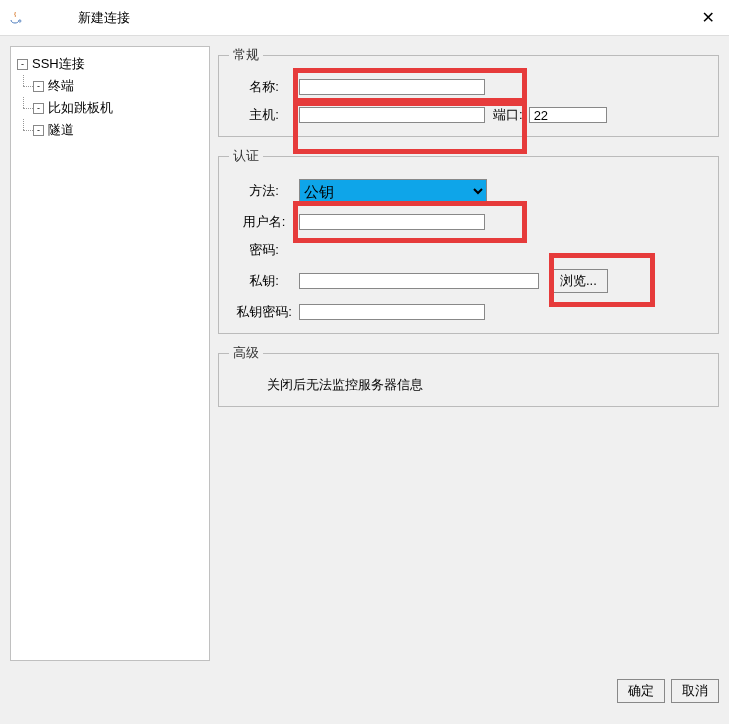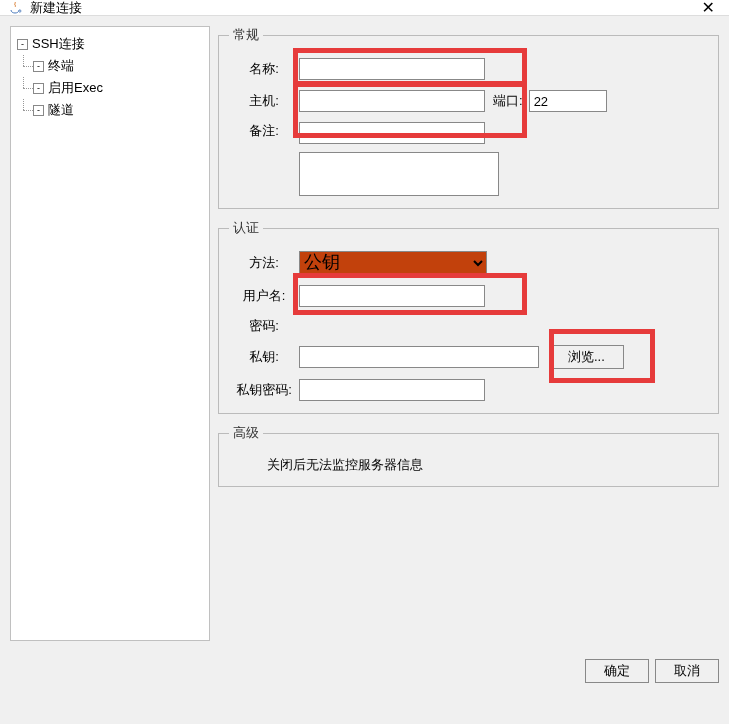"新建连接" .titlebar { gap: none -> 48px; height: 16px -> 36px }
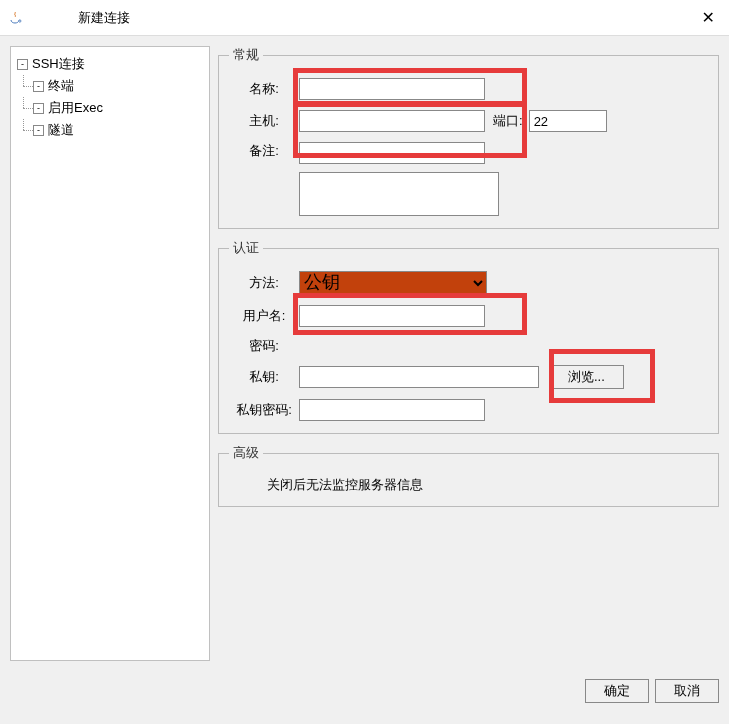"启用Exec" span { text: 启用Exec -> 比如跳板机 }
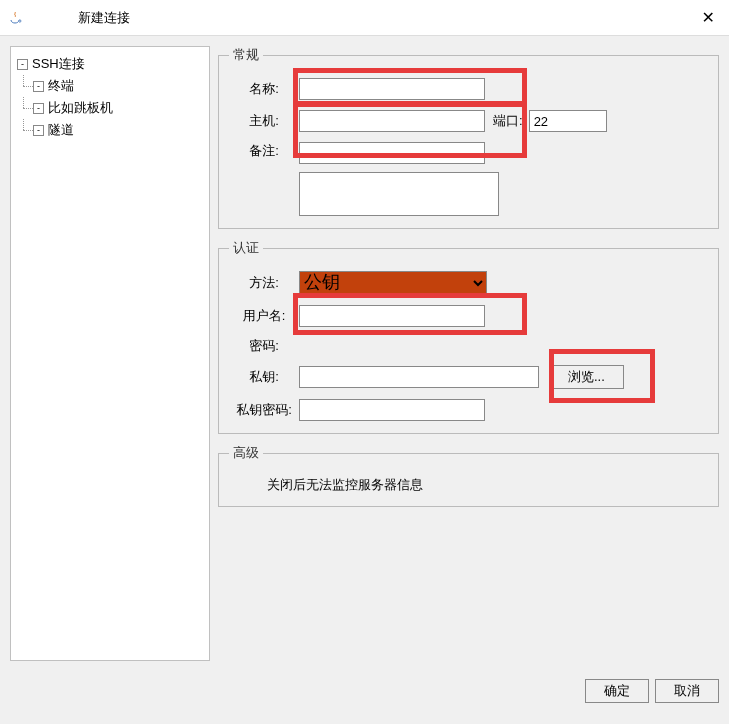"22" .input { height: 22px -> 16px }
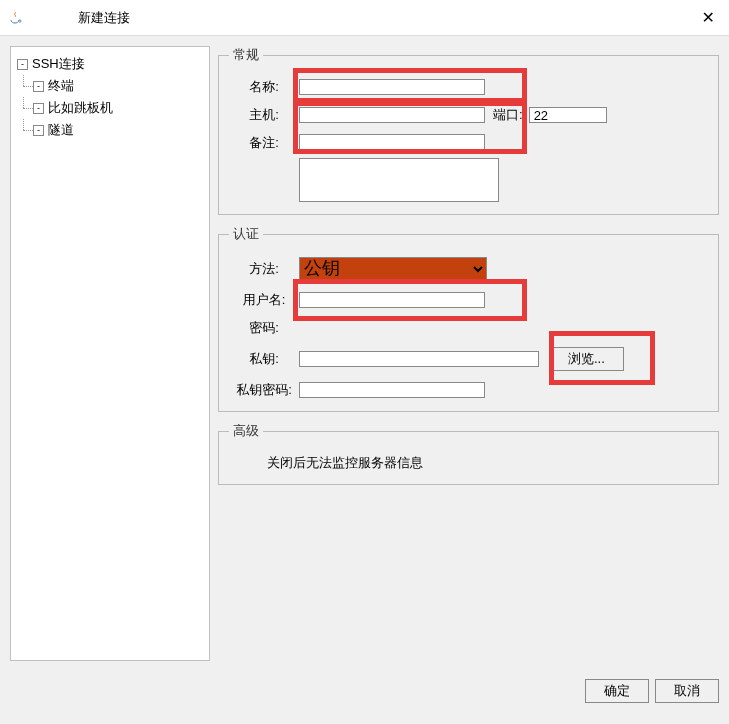"备注:" div.form-row { html: <div> <span>备注:</span> <div> <input> <textarea></textarea> </div> </div> -> none }
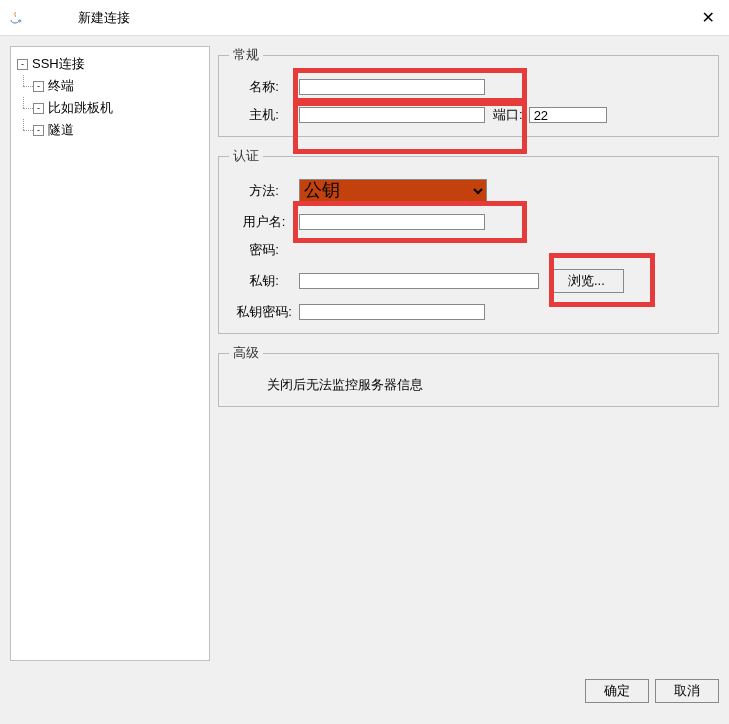"公钥" .select { background: #c2410c -> #0ea5e9; font-family: Liberation Mono, monospace -> Liberation Sans, sans-serif; font-size: 18px -> 15px }
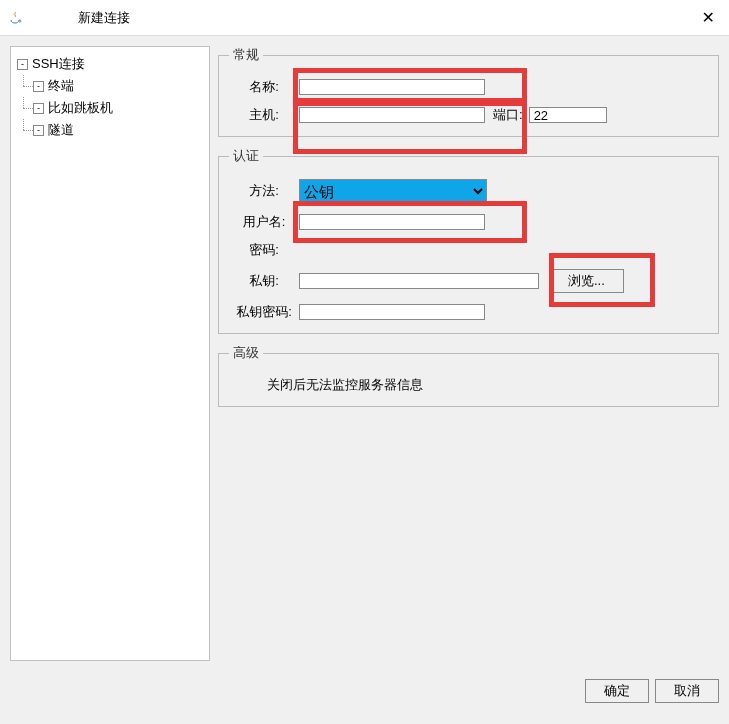"浏览..." .btn { padding: 0 18px -> 0 10px }
